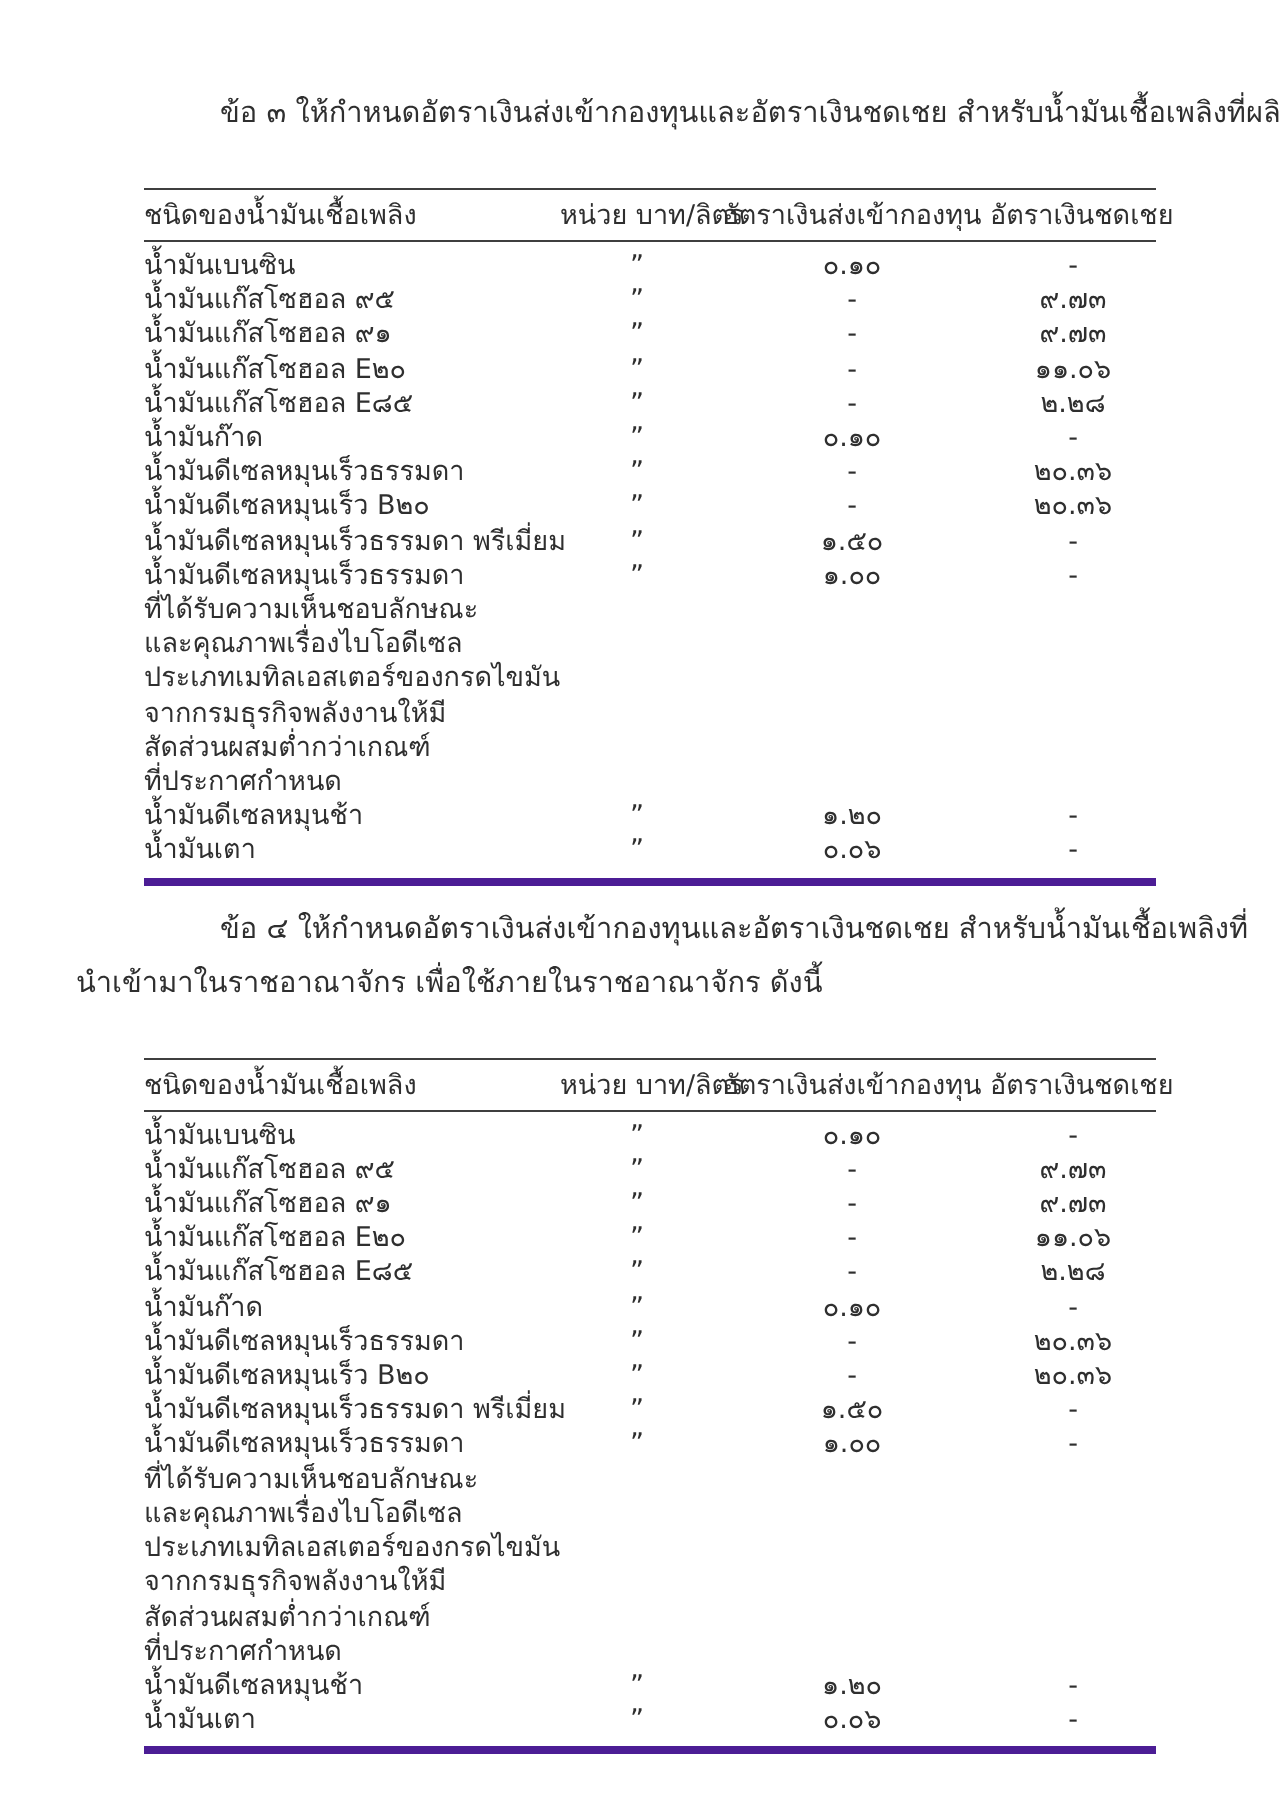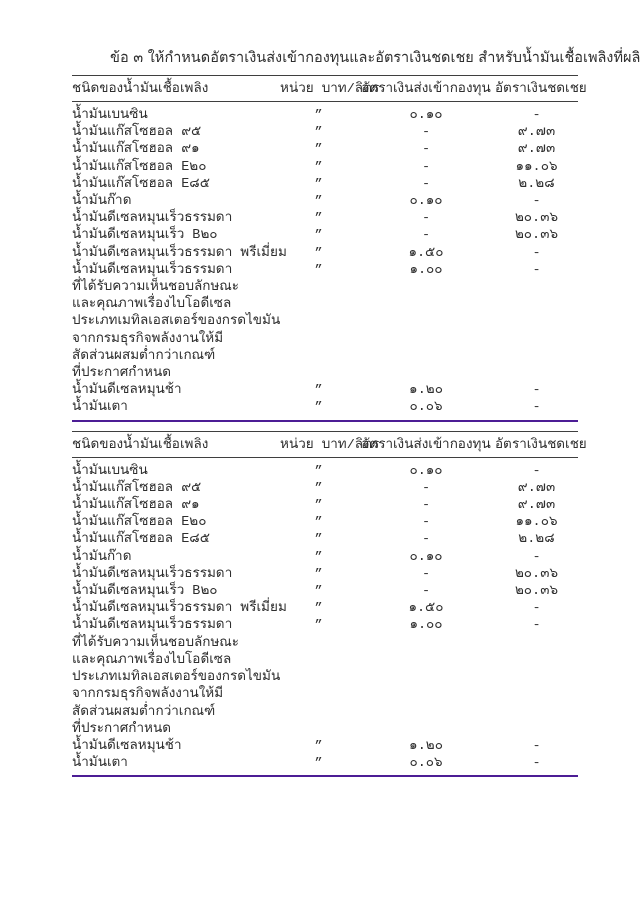"ชนิดของน้ำมันเชื้อเพลิง" table.rates { border-bottom: 2px solid #4c1d95 -> 4px solid #4c1d95; font-family: Liberation Mono, monospace -> none; margin: 4px 0 0 34px -> 23px 0 0 34px }
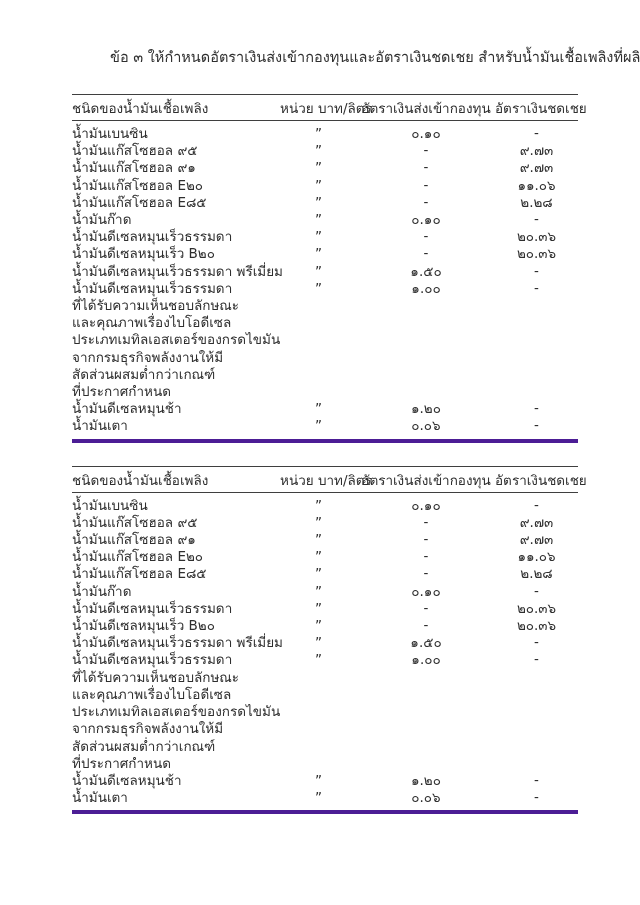"ข้อ ๔" span.line { html: none -> <span>ข้อ ๔ ให้กำหนดอัตราเงินส่งเข้ากองทุนและอัตราเงินชดเชย สำหรับน้ำมันเชื้อเพลิงที่</span> }
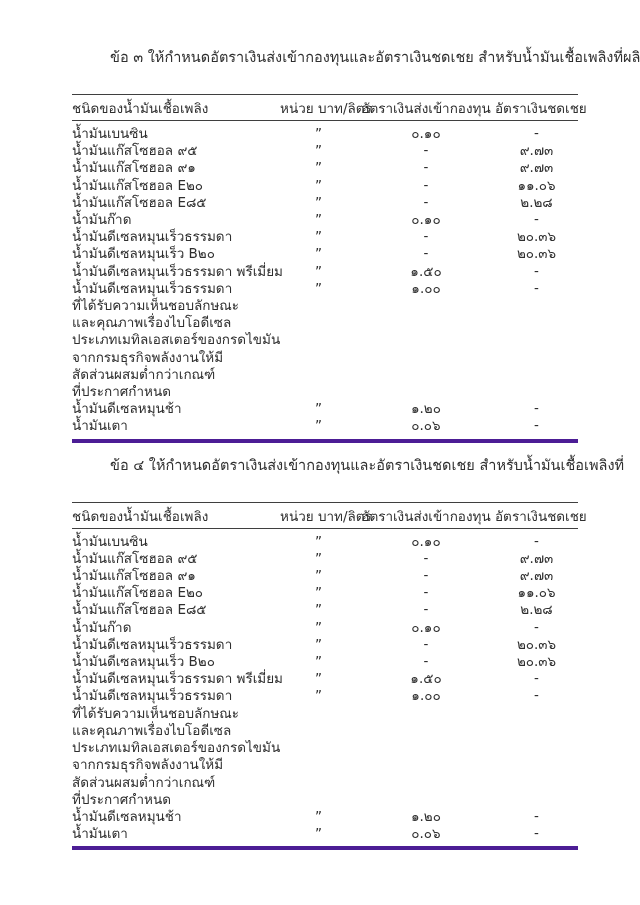"นำเข้ามาในราชอาณาจักร" span.line { html: none -> <span>นำเข้ามาในราชอาณาจักร เพื่อใช้ภายในราชอาณาจักร ดังนี้</span> }
